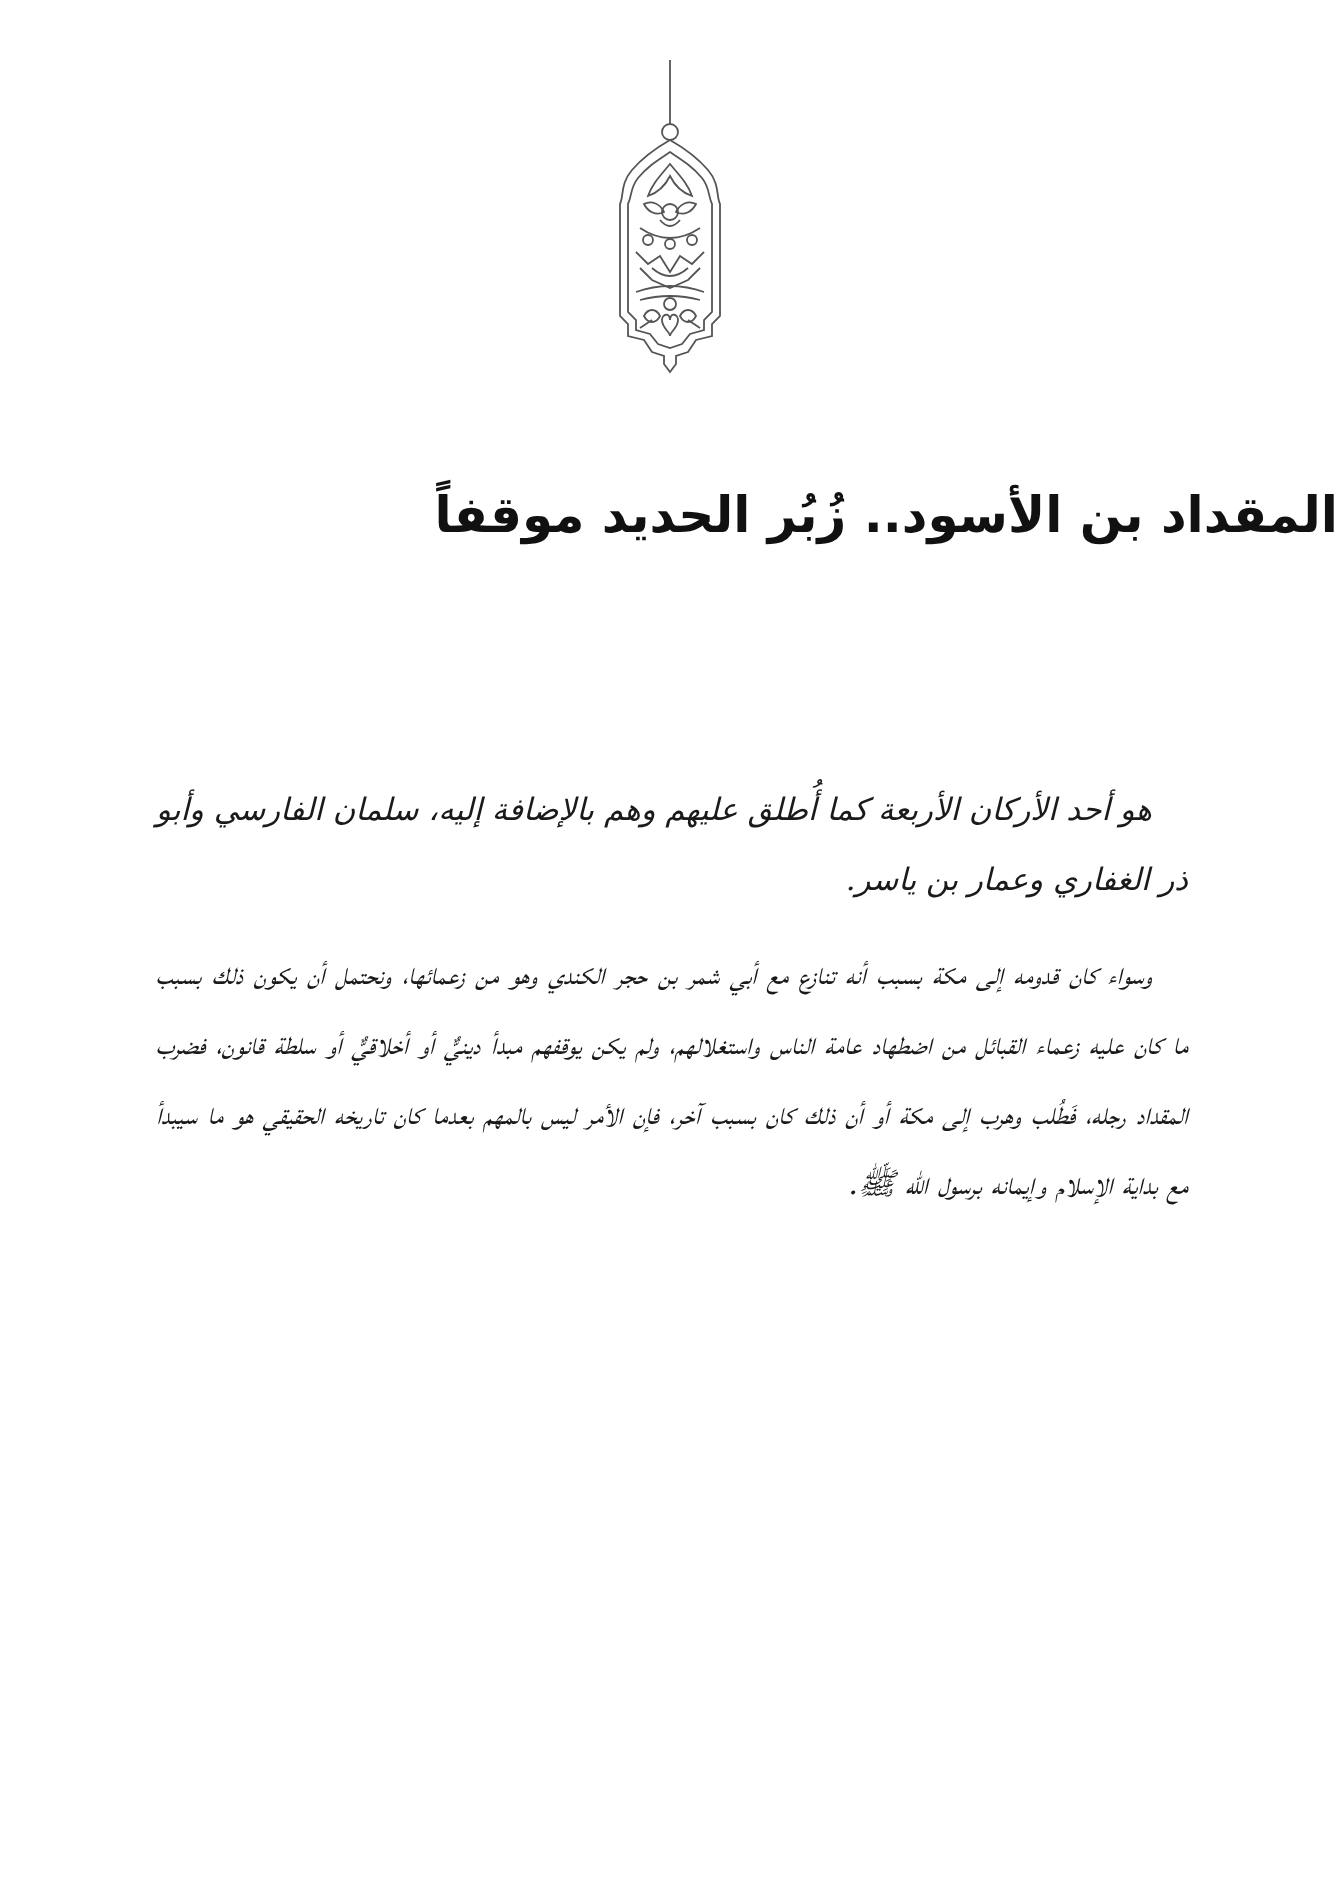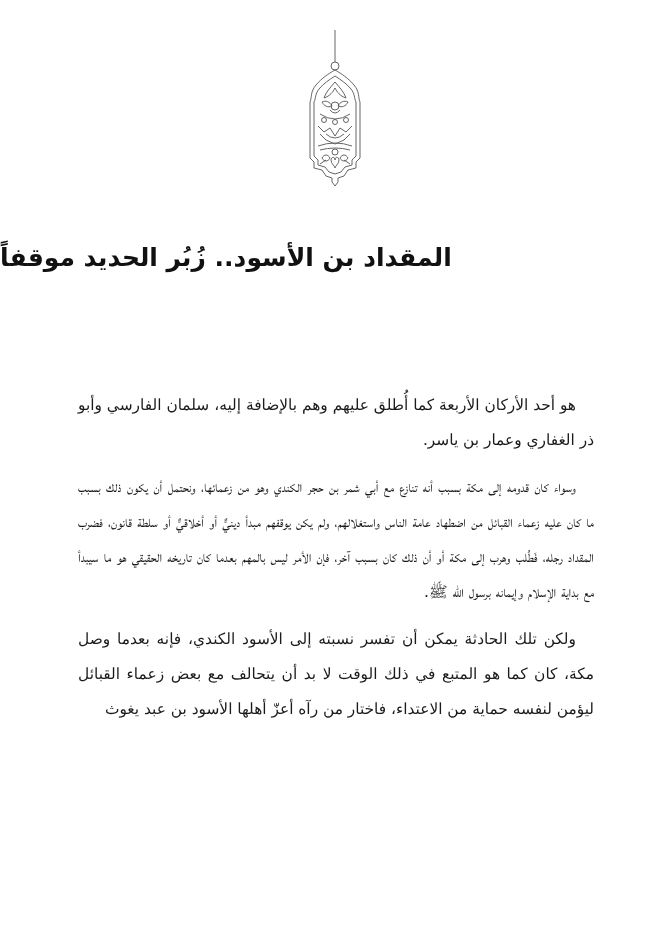"المقداد بن الأسود.. زُبُر الحديد" .title { text-align: left -> right }
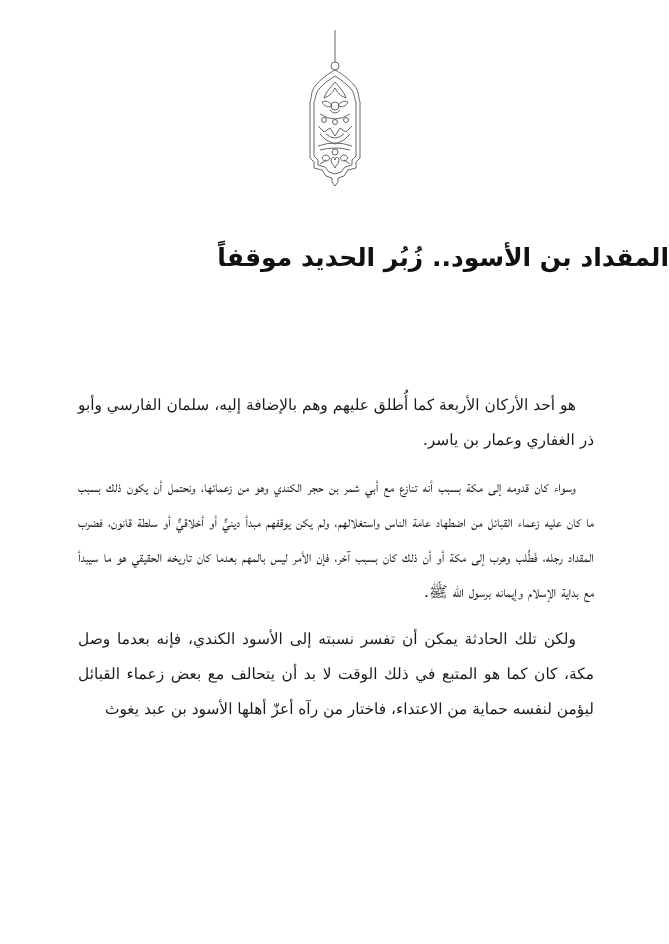"هو أحد الأركان الأربعة كما" .content p { font-style: none -> italic }
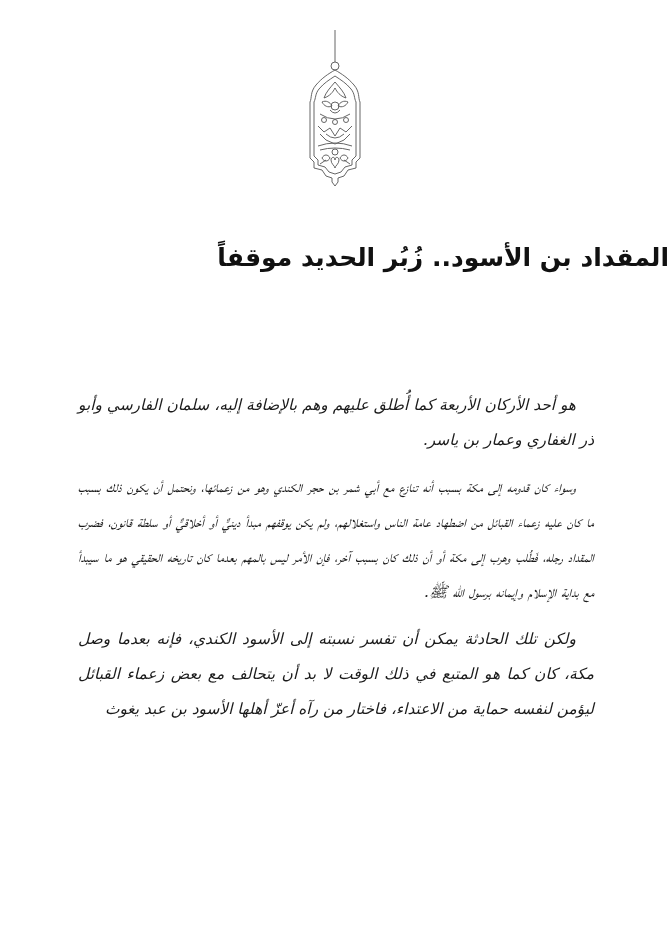"ولكن تلك الحادثة يمكن أن" p { html: <p>ولكن تلك الحادثة يمكن أن تفسر نسبته إلى الأسود الكندي، فإنه بعدما وصل مكة، كان كما هو المتبع في ذلك الوقت لا بد أن يتحالف مع بعض زعماء القبائل ليؤمن لنفسه حماية من الاعتداء، فاختار من رآه أعزّ أهلها الأسود بن عبد يغوث</p> -> none }
